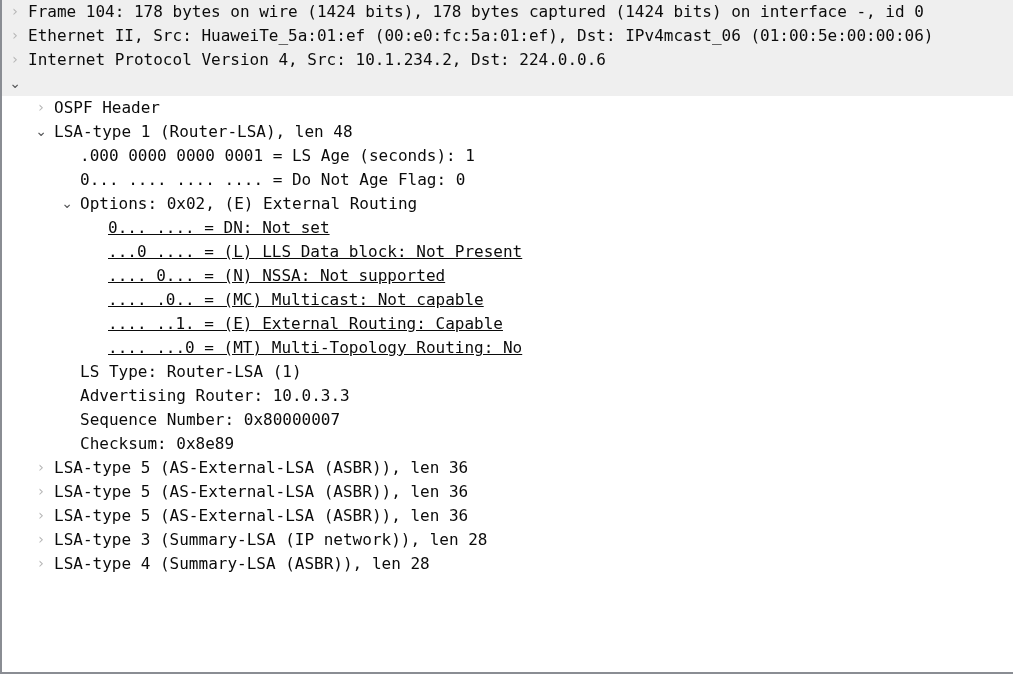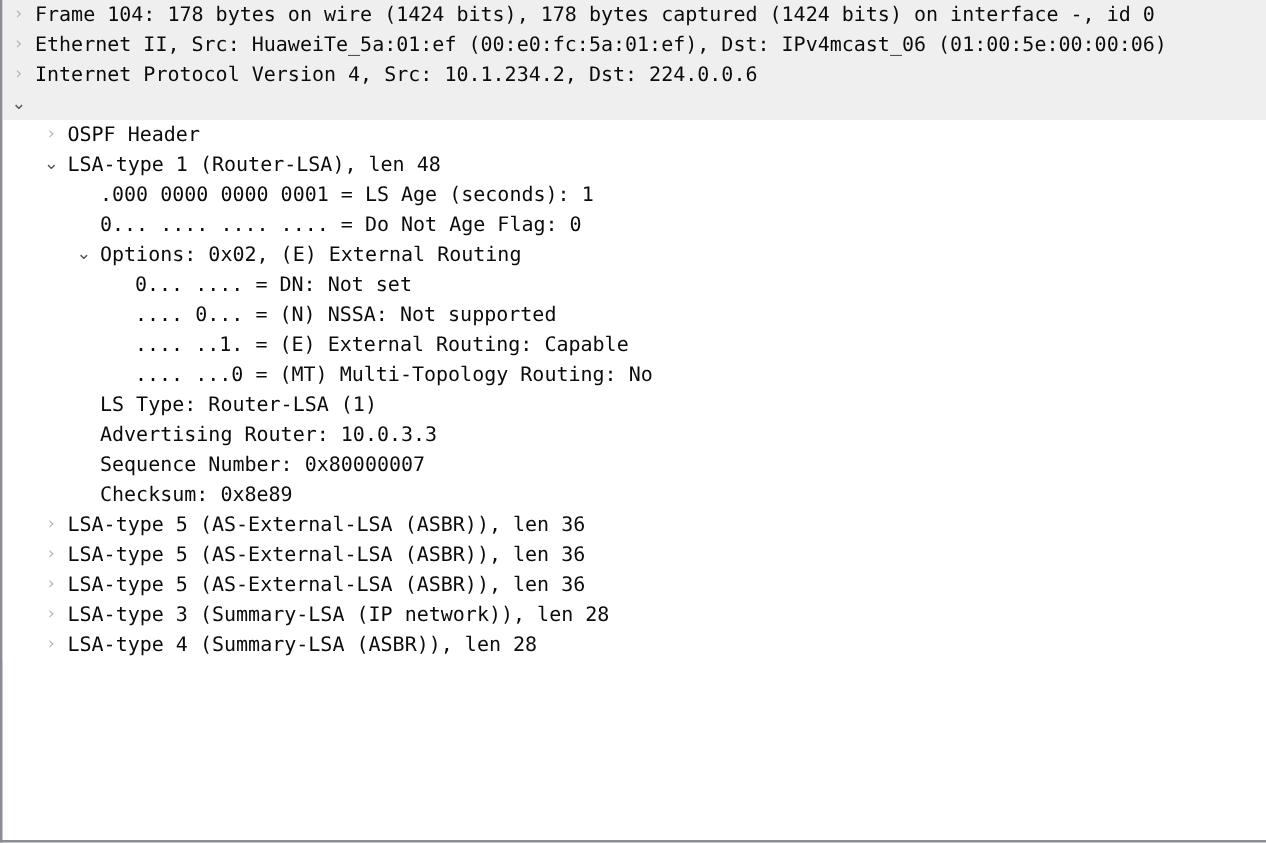"0... .... = DN: Not" .d3 > .label { text-decoration: none -> underline }
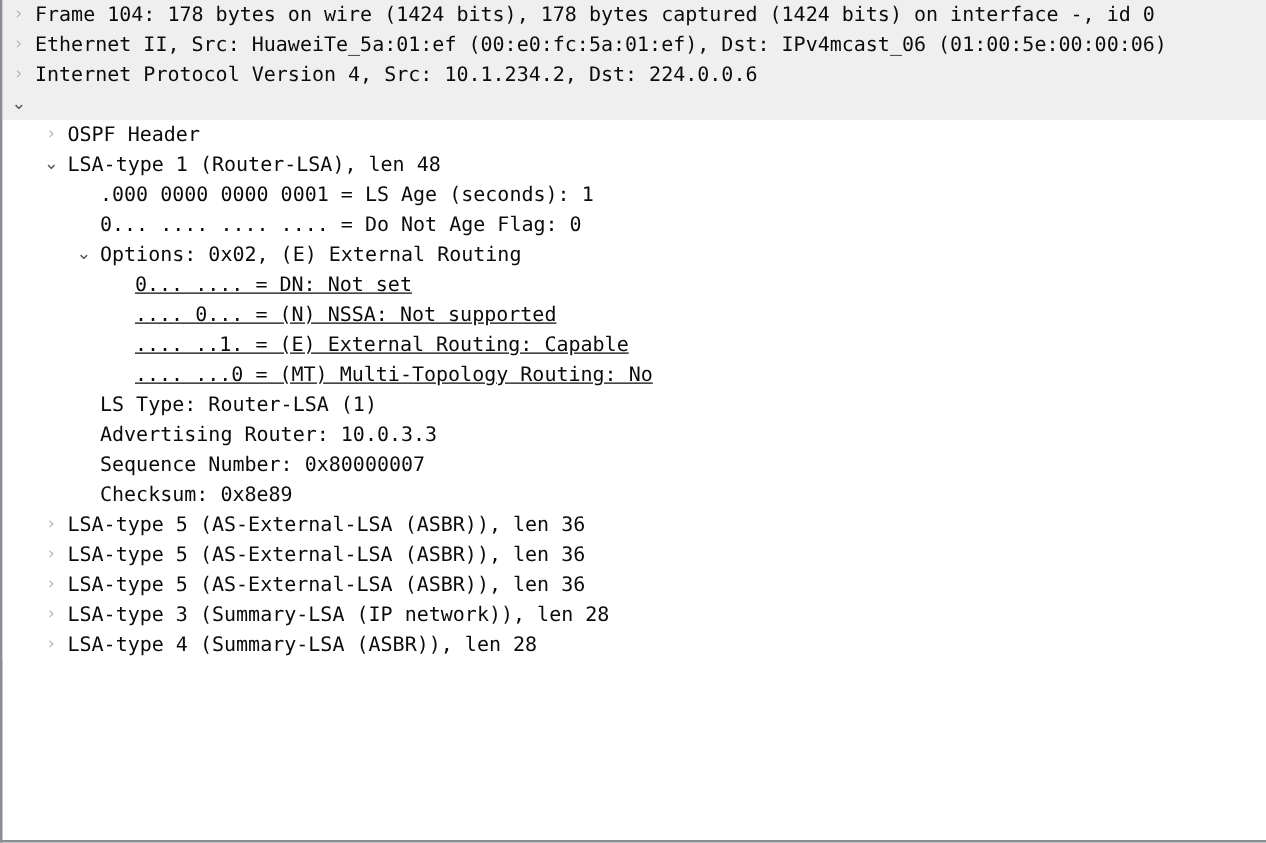"...0 .... = (L) LLS" div.row { html: none -> <div><span>...0 .... = (L) LLS Data block: Not Present</span></div> }
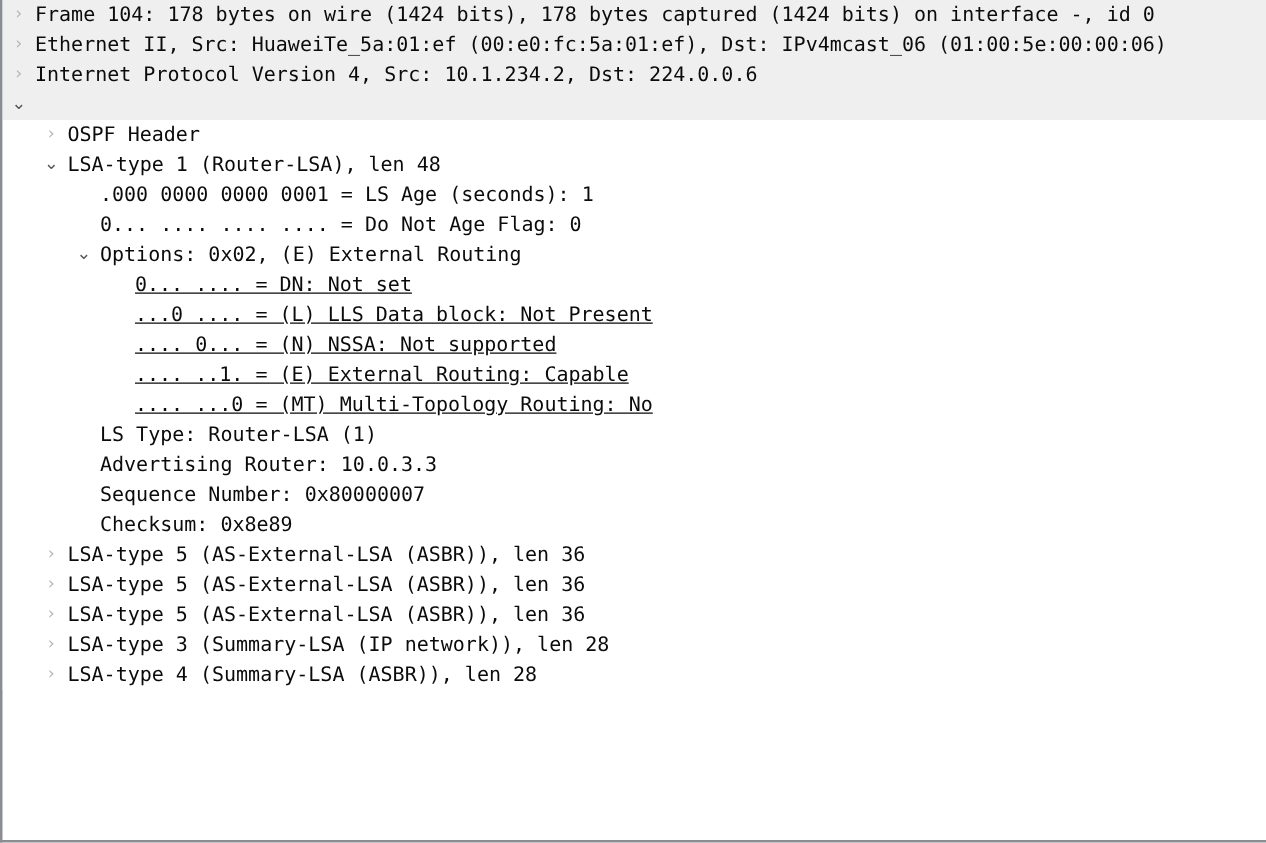".... .0.. = (MC) Multicast:" div.row { html: none -> <div><span>.... .0.. = (MC) Multicast: Not capable</span></div> }
